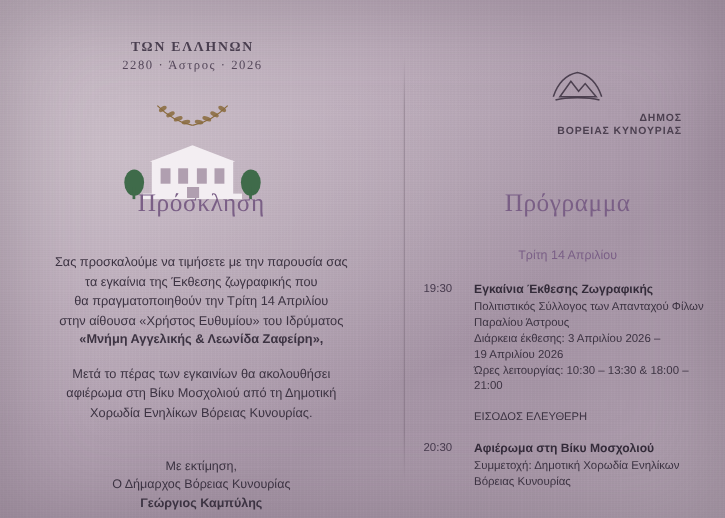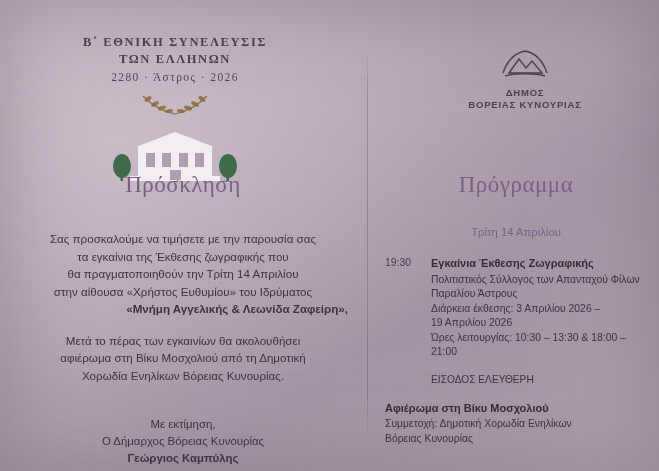"Β΄ ΕΘΝΙΚΗ ΣΥΝΕΛΕΥΣΙΣ" div.l1 { html: <div>Β΄ ΕΘΝΙΚΗ ΣΥΝΕΛΕΥΣΙΣ</div> -> none }
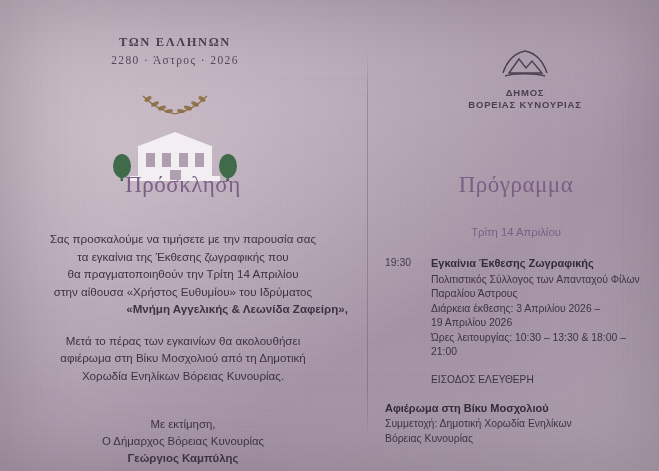"ΔΗΜΟΣ" .muni { text-align: center -> right; top: 17px -> 32px }
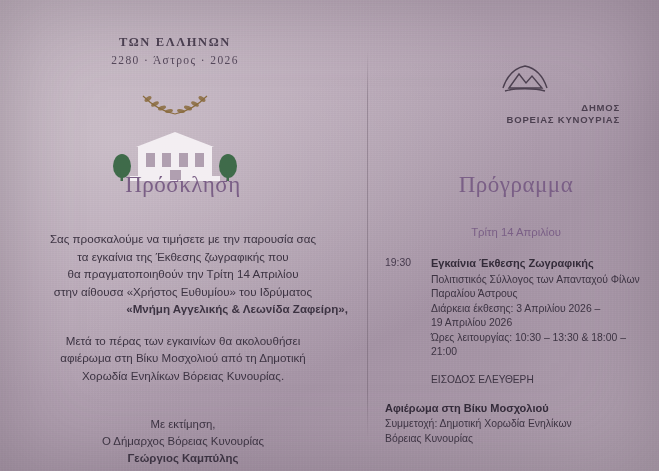"«Μνήμη Αγγελικής & Λεωνίδα Ζαφείρη»," .invite-body .b { text-align: right -> none }
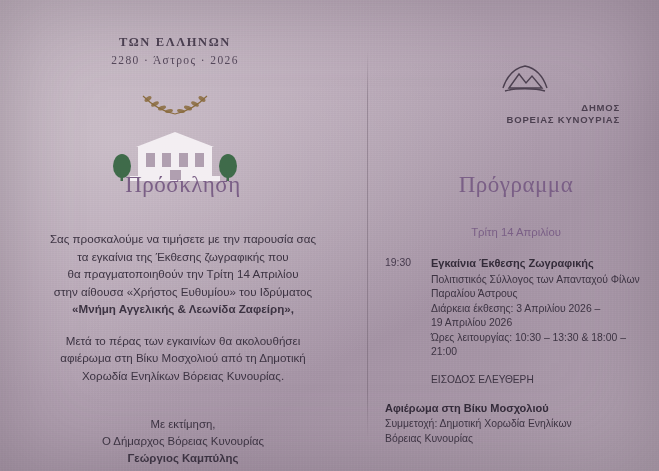"20:30" div.prog-time { html: none -> <div>20:30</div> }
